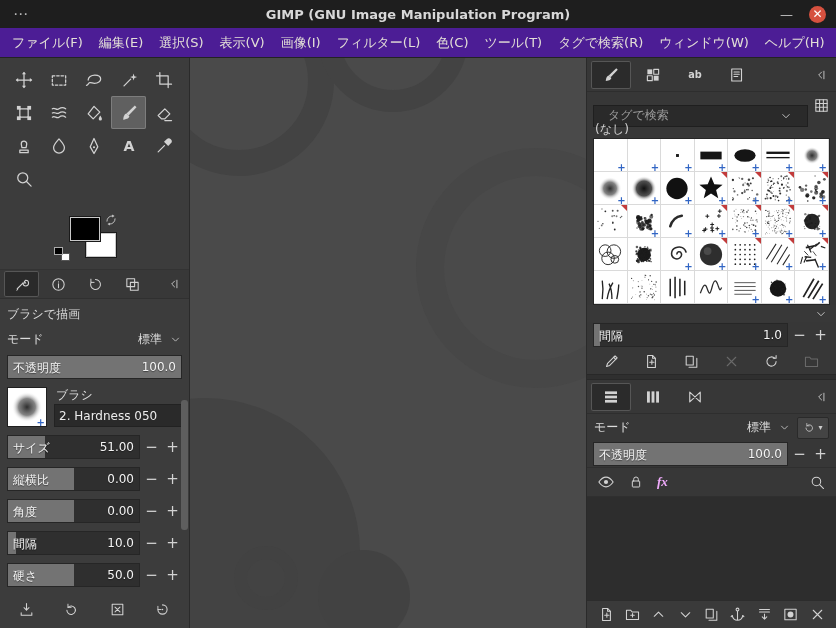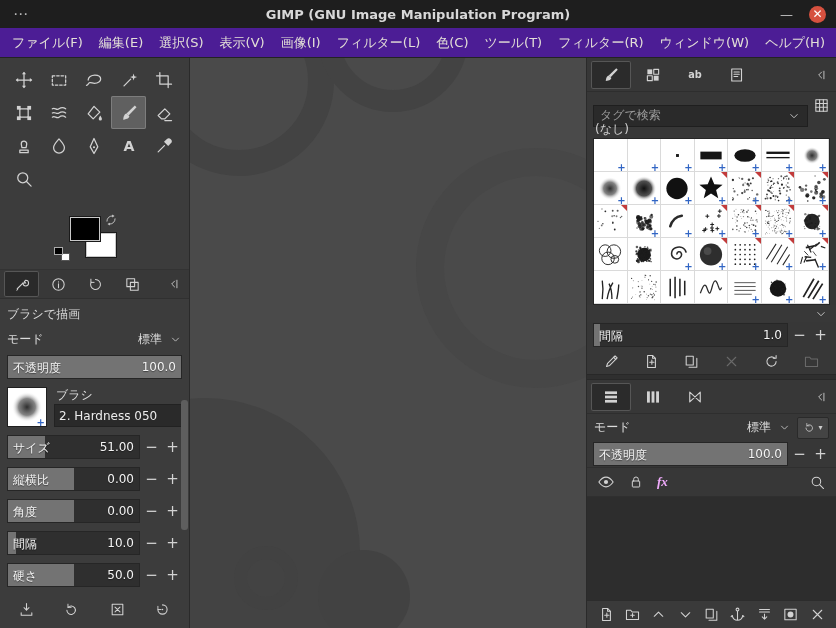"フィルター(R)" div.menu-item { text: フィルター -> タグで検索 }
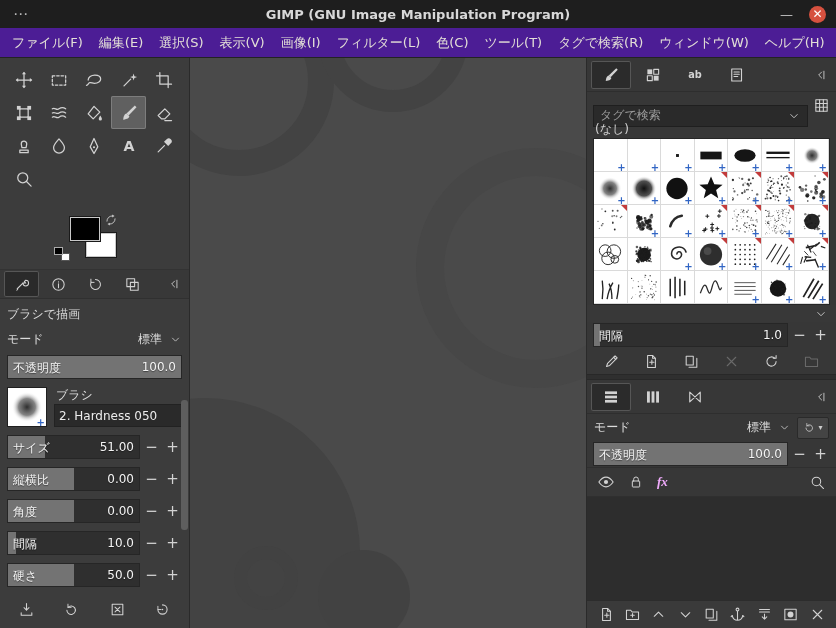"タグで検索" .search-entry { padding: 0 6px -> 0 14px }
